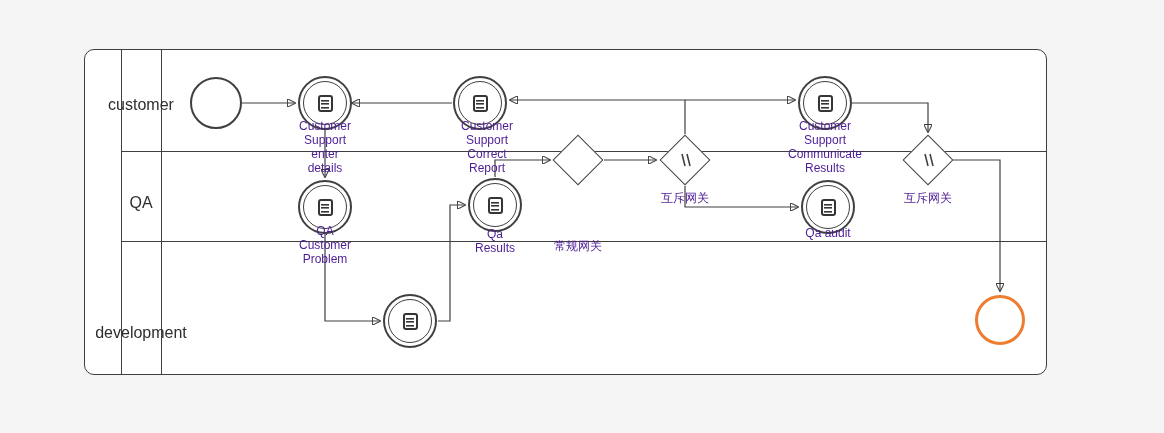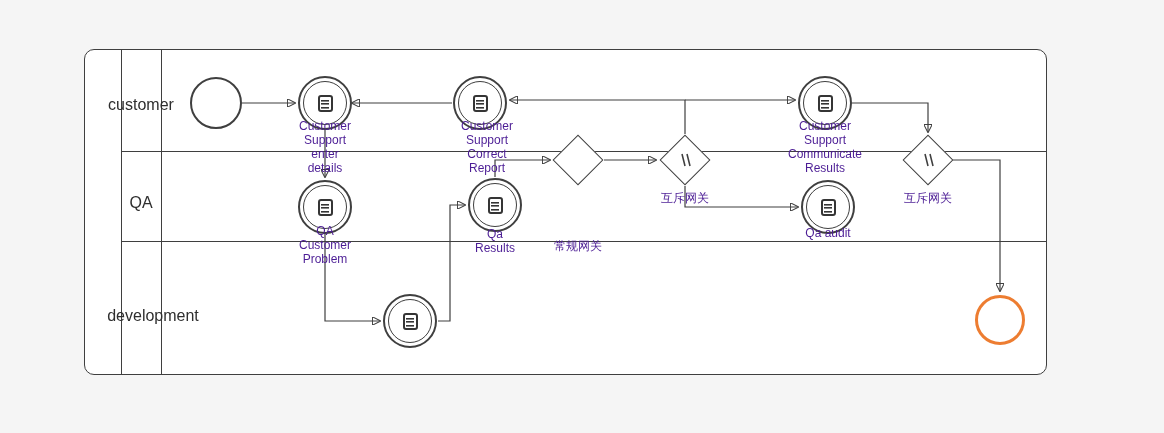"development" .lane-label.l3 { margin-left: 12px -> none; top: 307px -> 324px }
